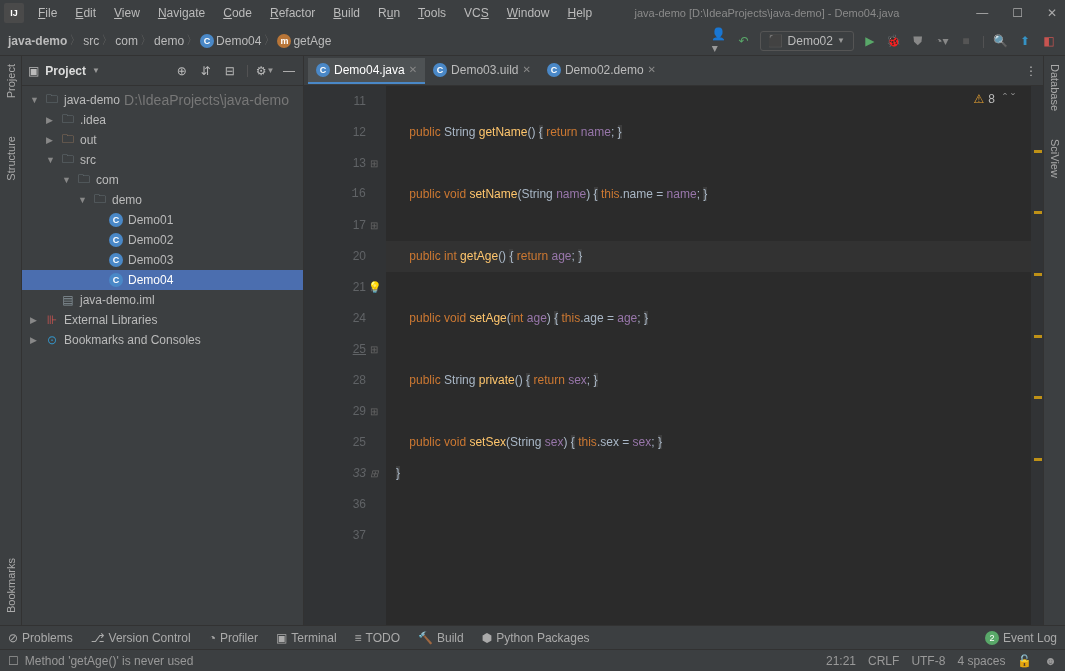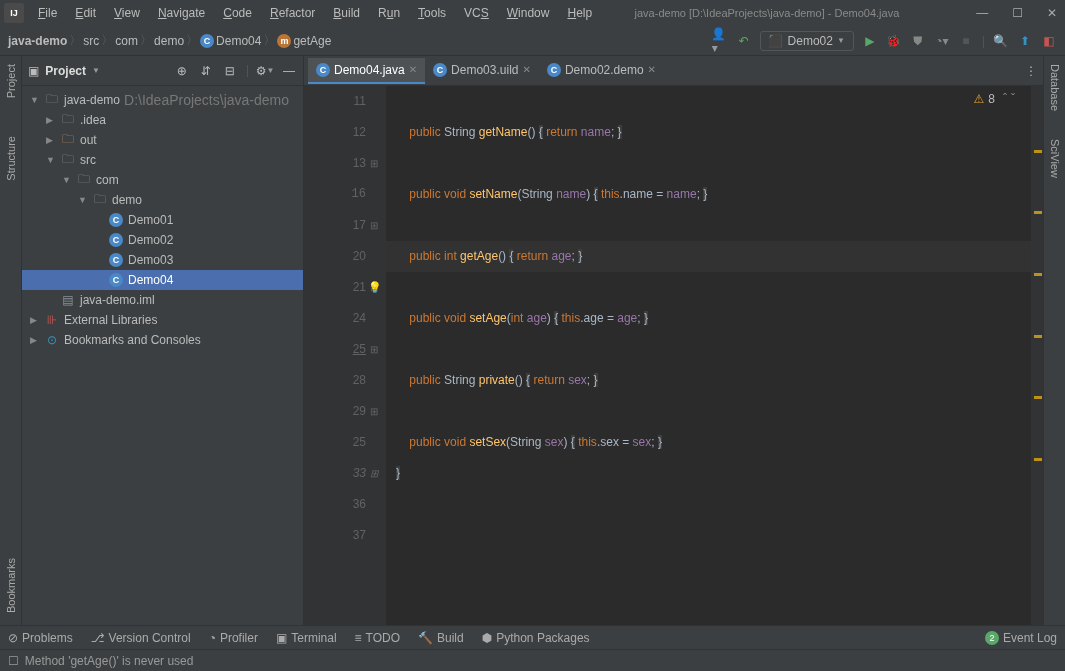"21:21" div.right { html: none -> <div> <span>21:21</span> <span>CRLF</span> <span>UTF-8</span> <span>4 spaces</span> <span>🔓</span> <span>☻</span> </div> }
